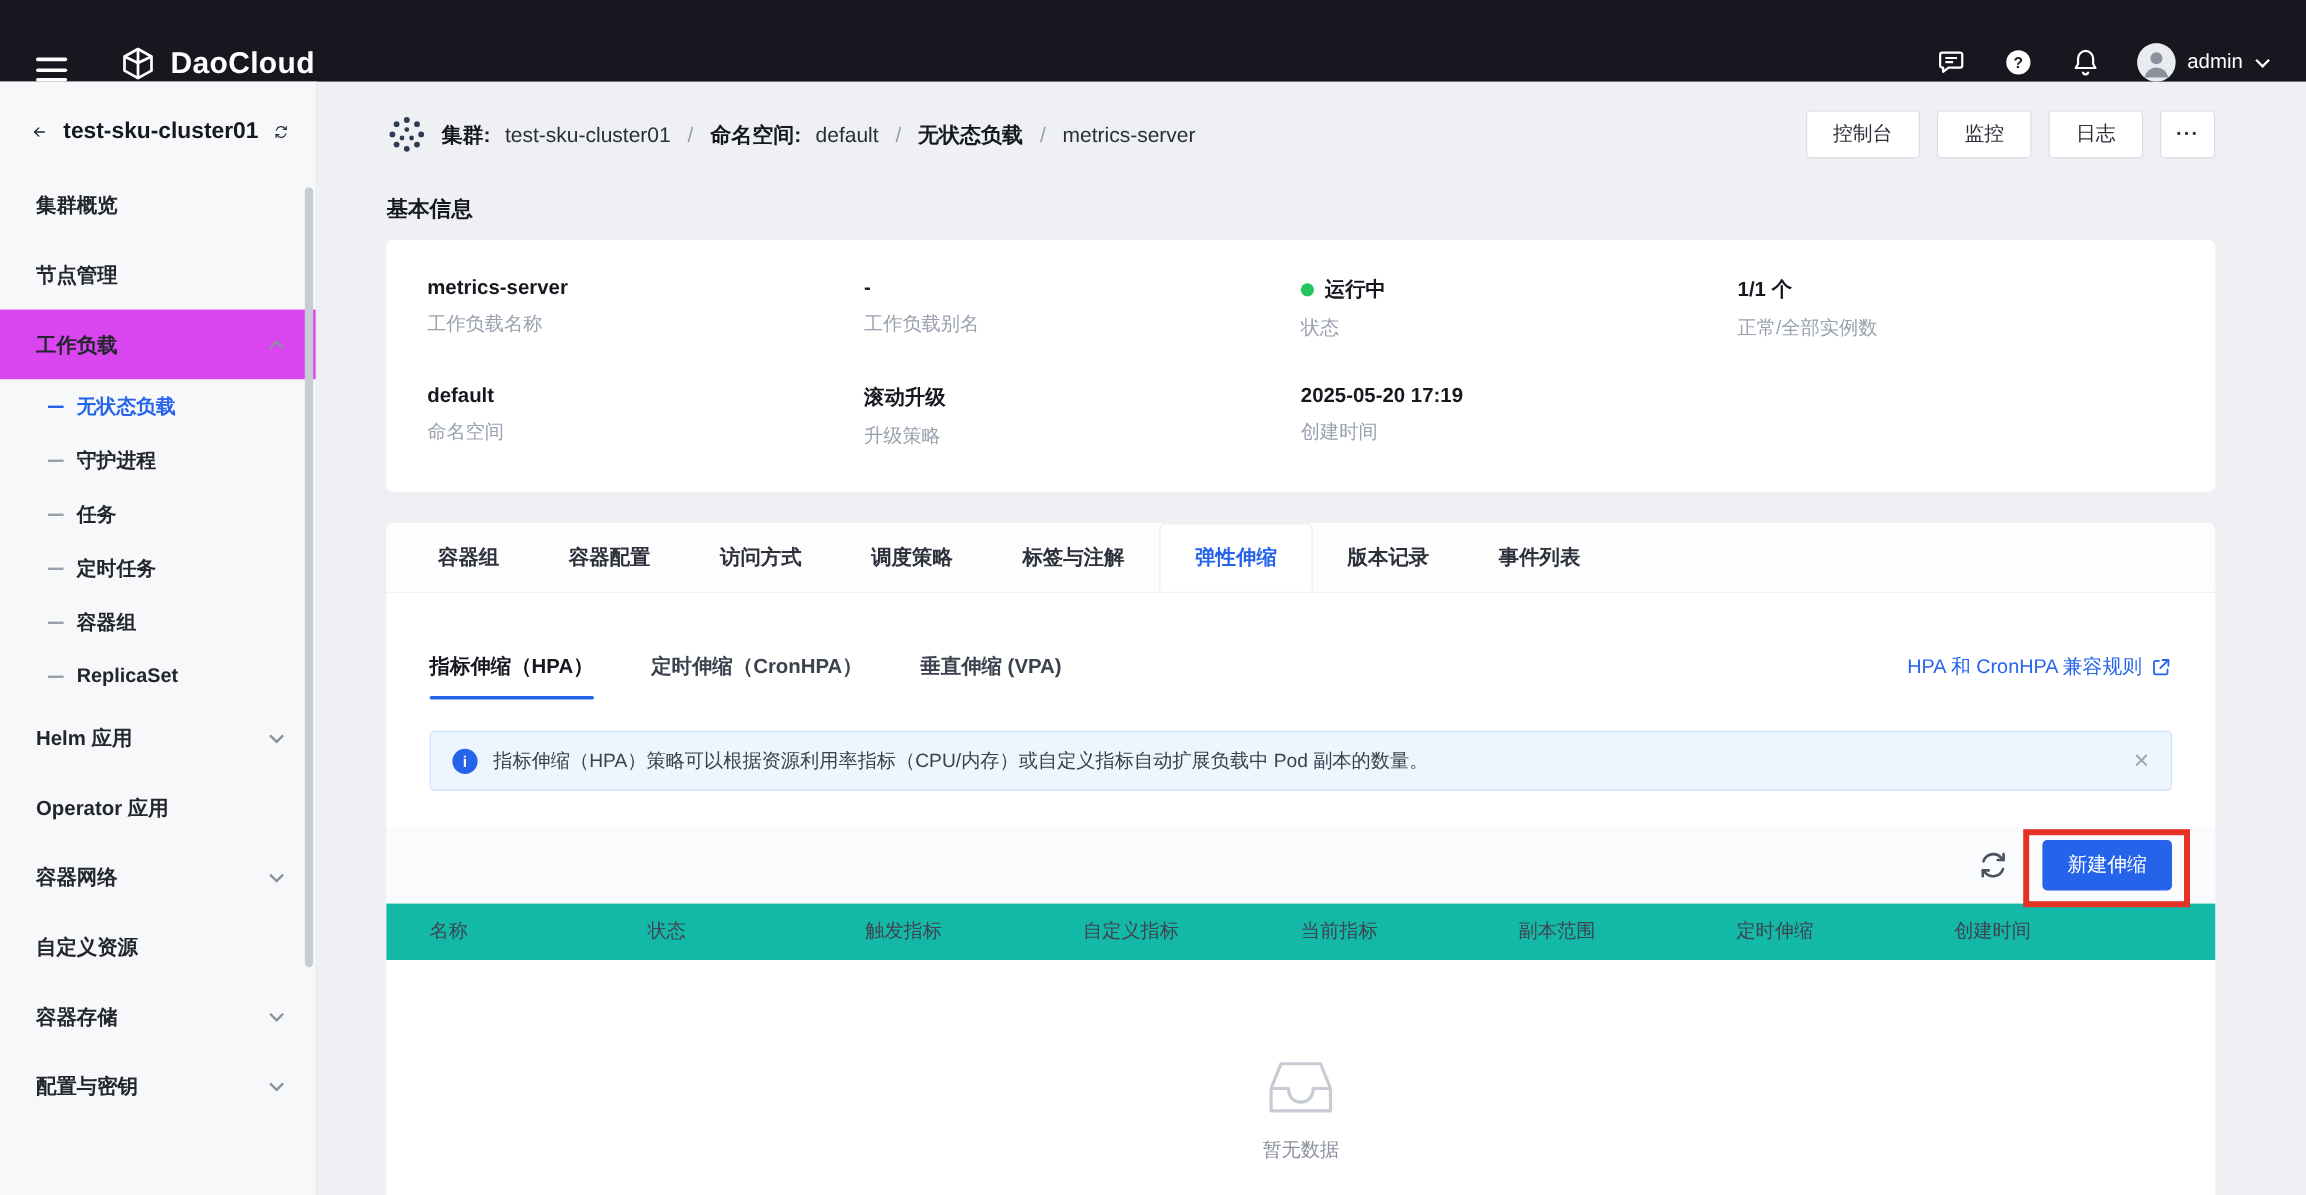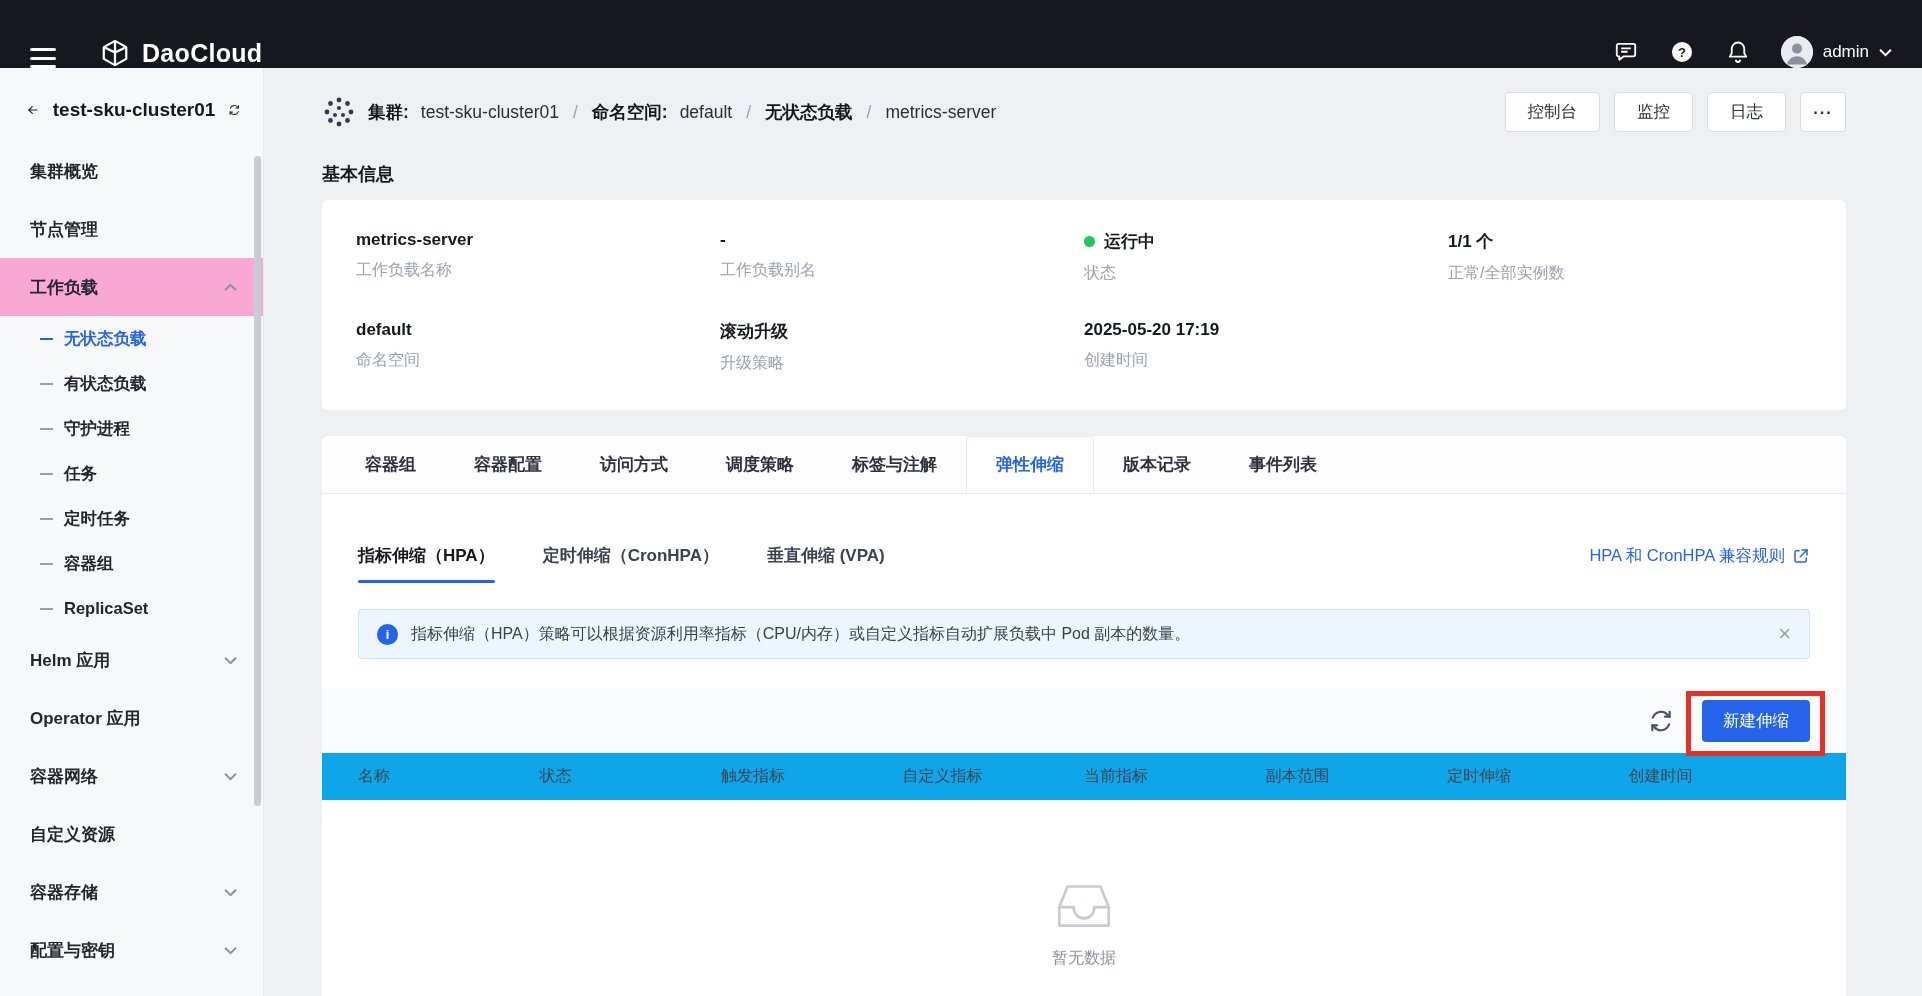"工作负载" .nav-item.active-parent { background: #f9a8d4 -> #d946ef }
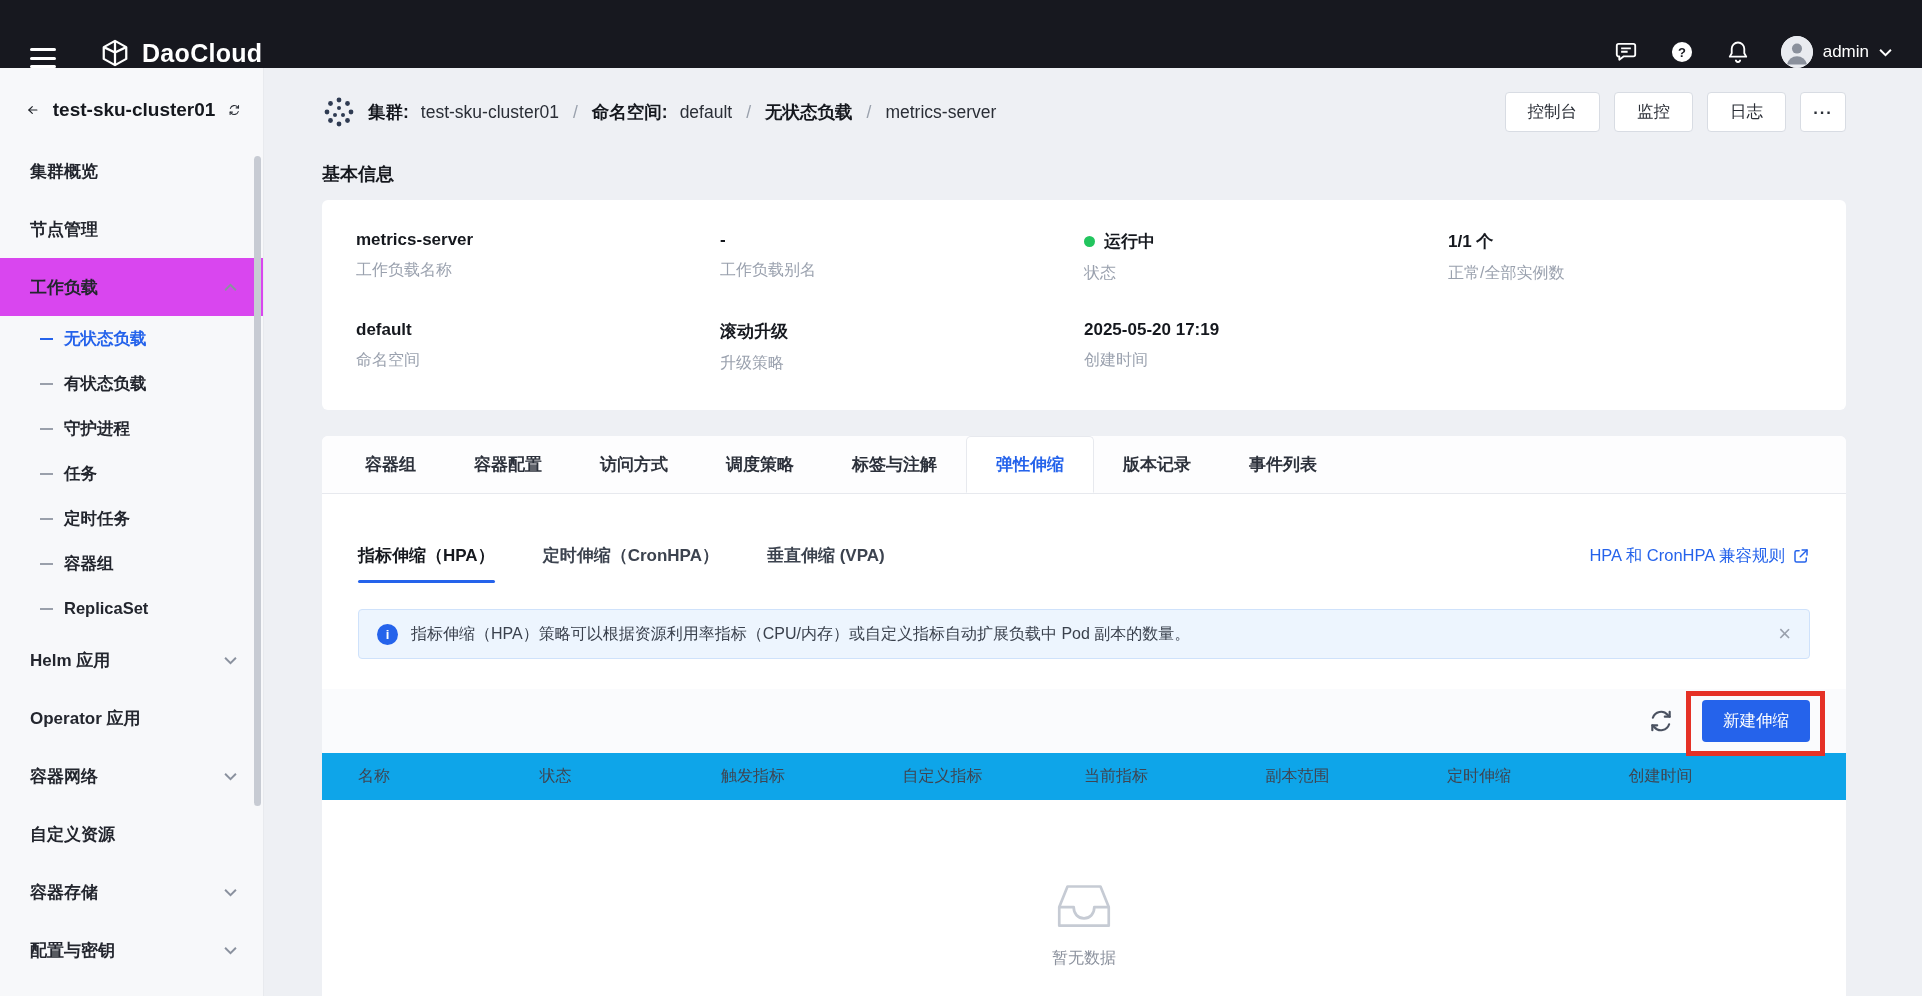"有状态负载" div.sub-item { html: <div> <span></span> <span>有状态负载</span> </div> -> none }
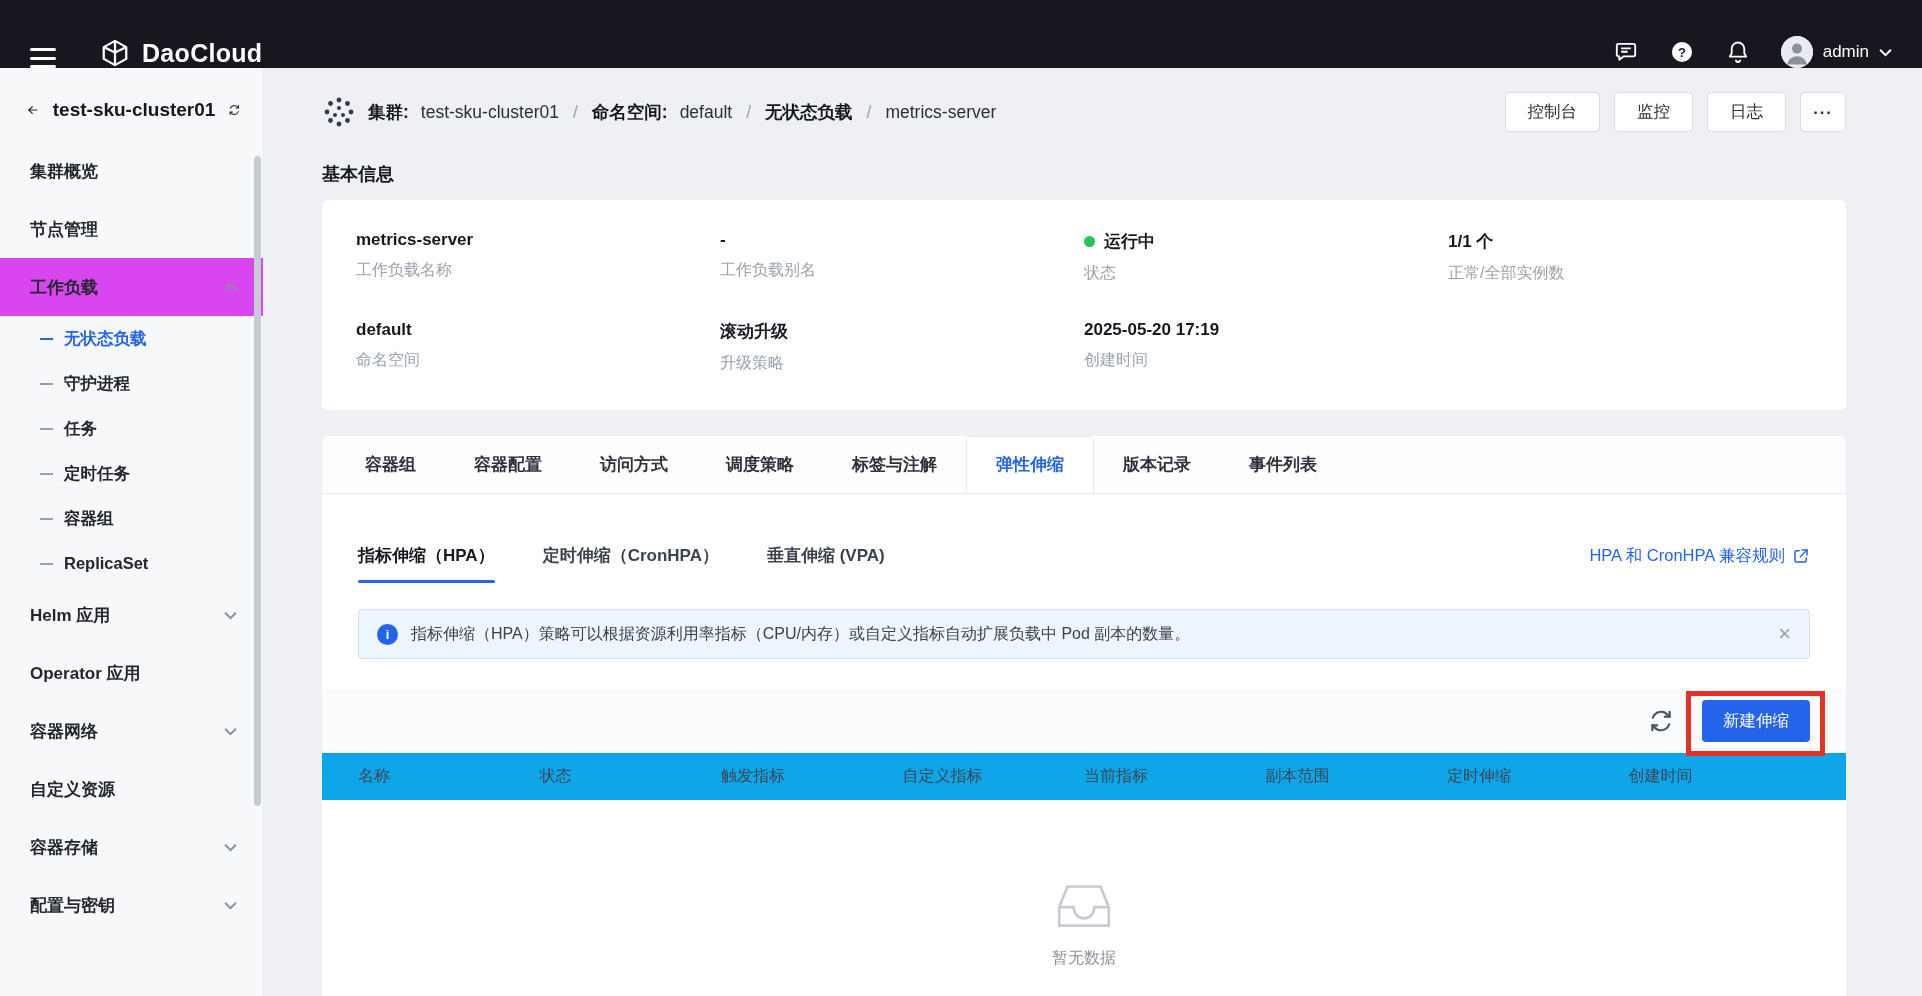"名称" .thead { background: #0ea5e9 -> #14b8a6 }
